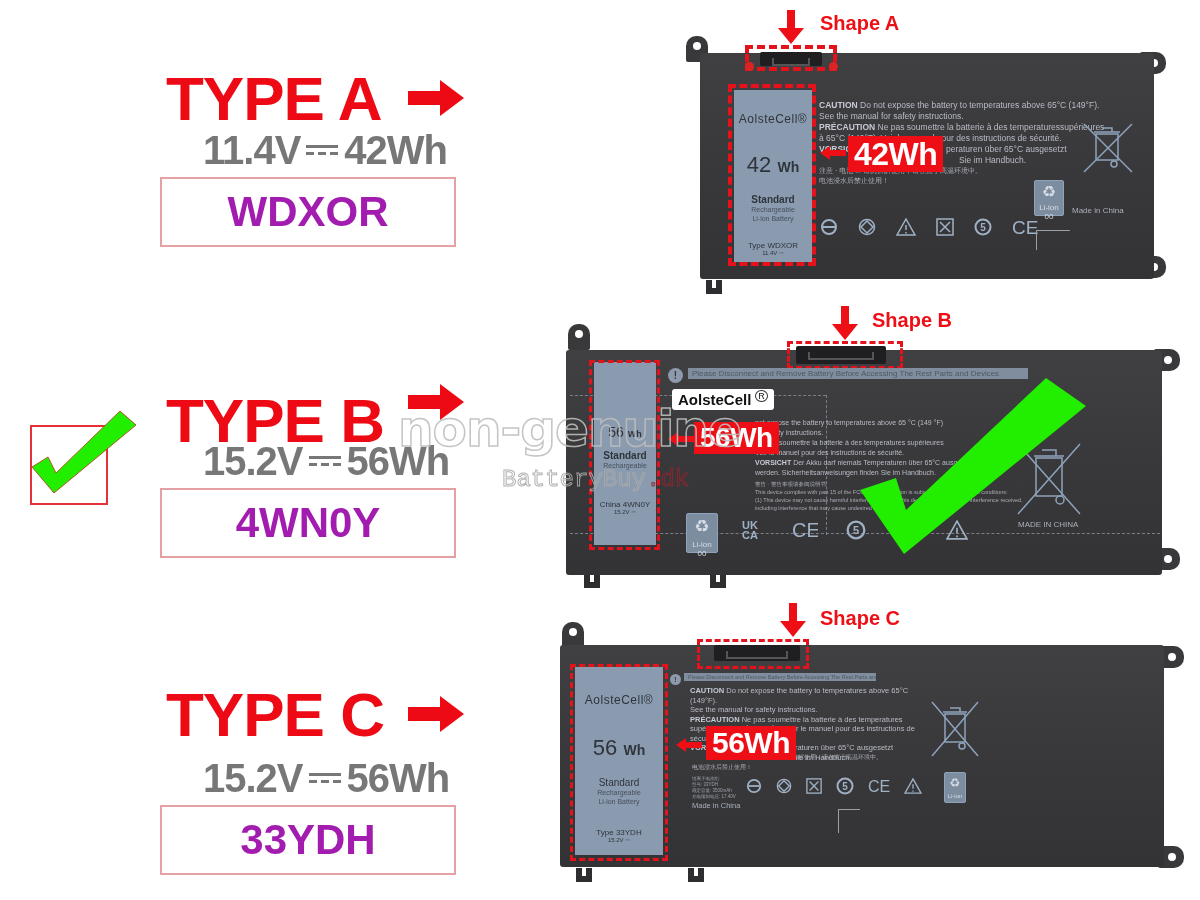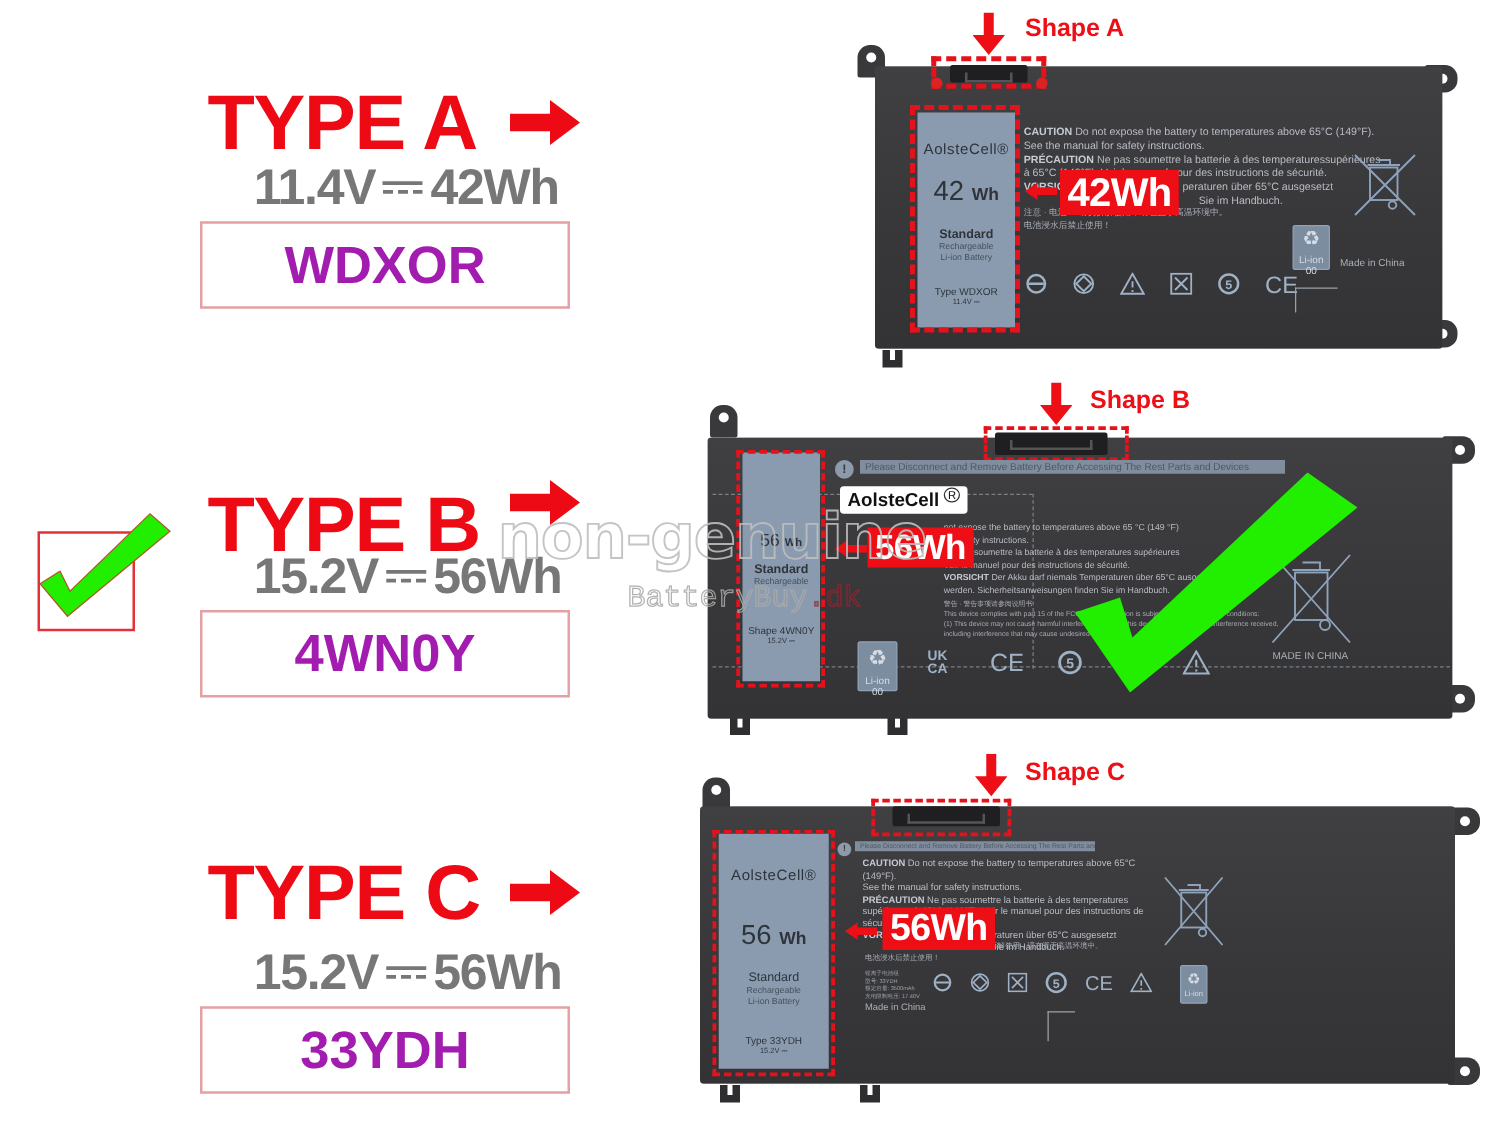"42 Wh" .label .cap { margin-top: 14px -> 26px }
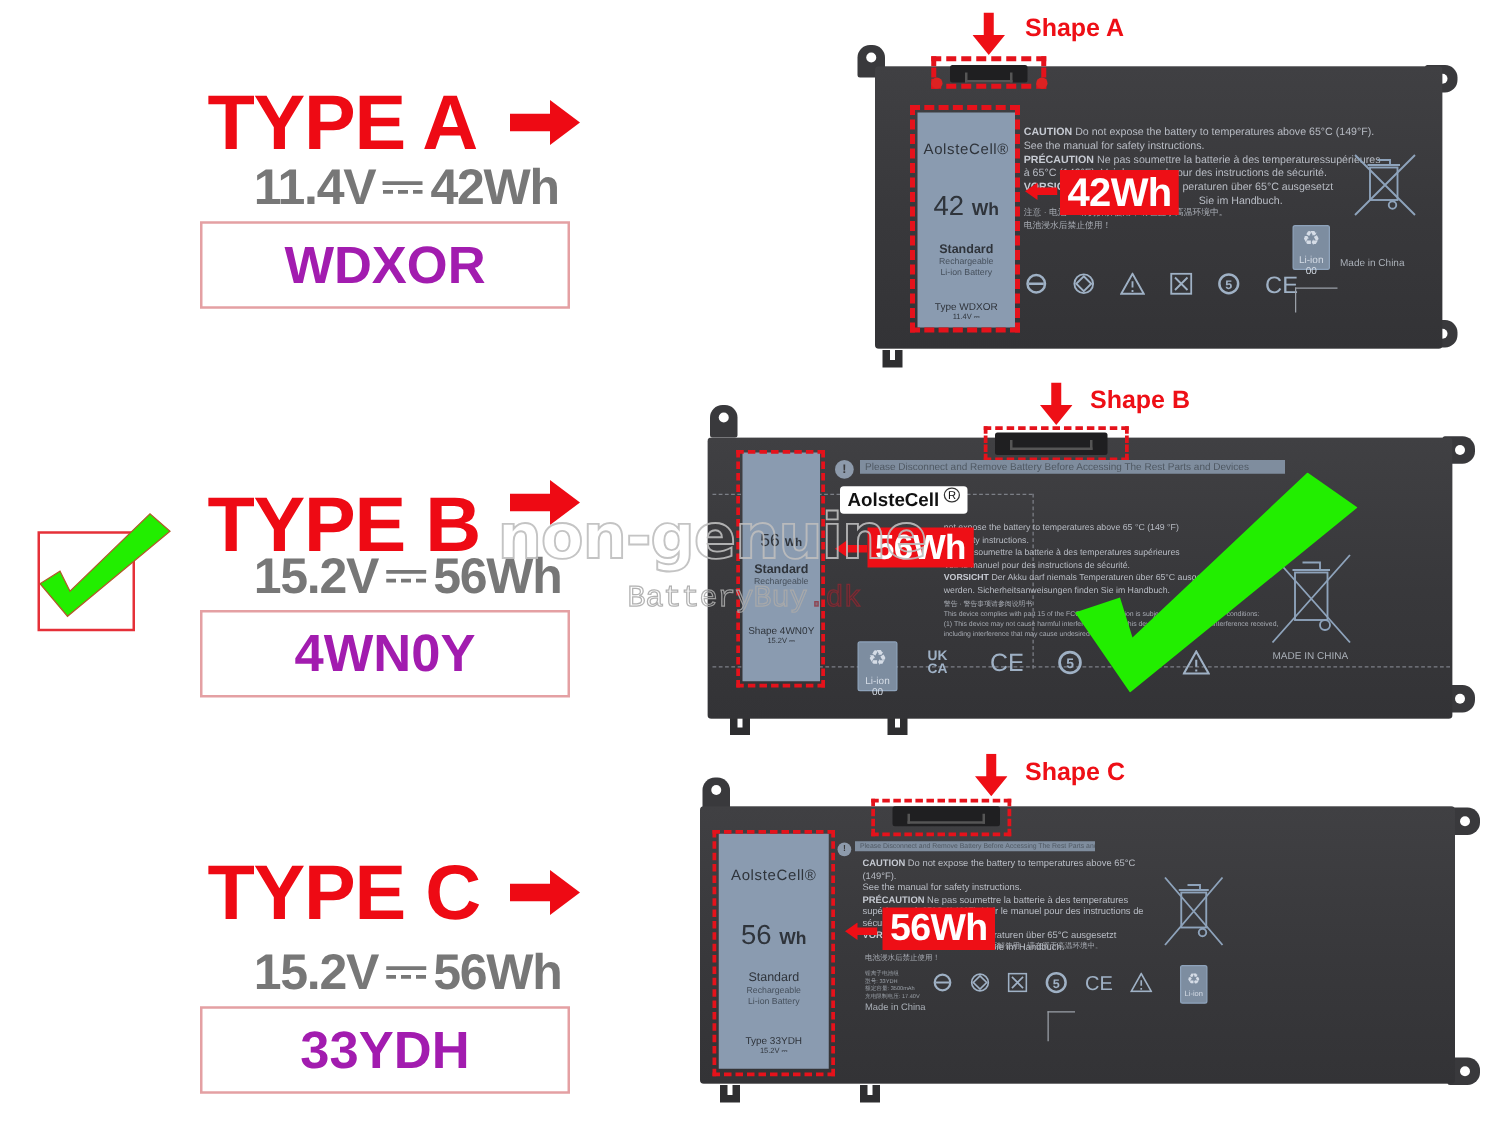"Shape 4WN0Y" div.typ { text: Shape -> China }
